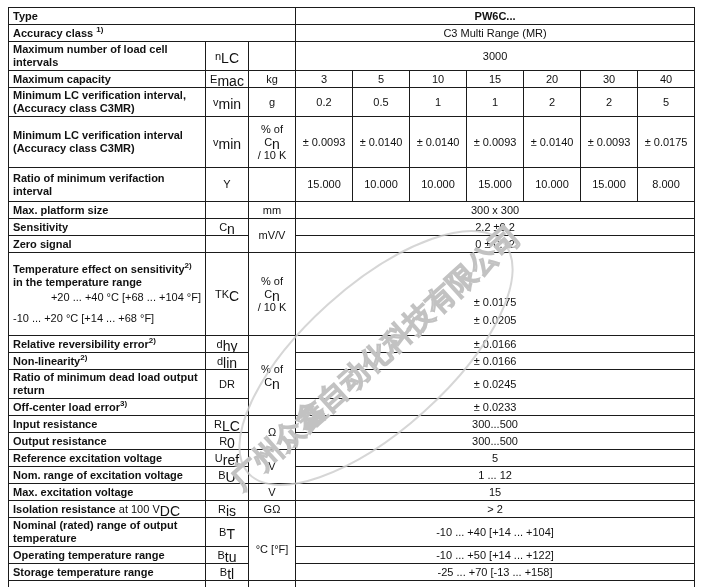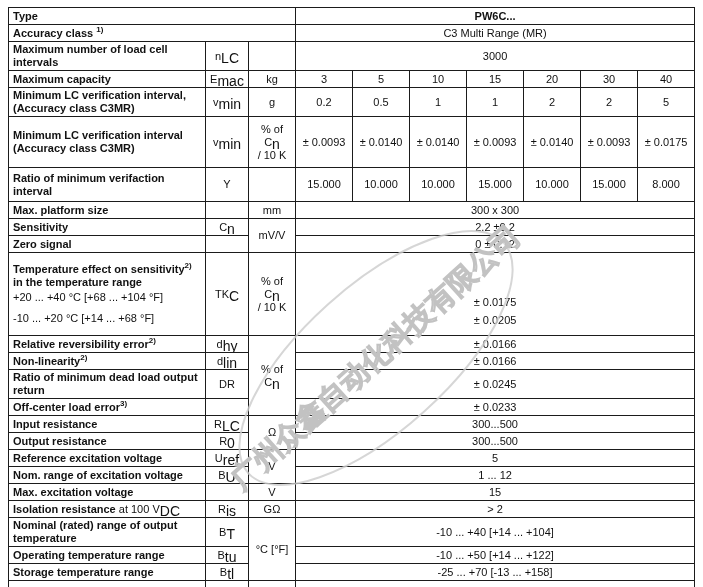"+20 ... +40 °C [+68" .range-line { text-align: none -> right }
